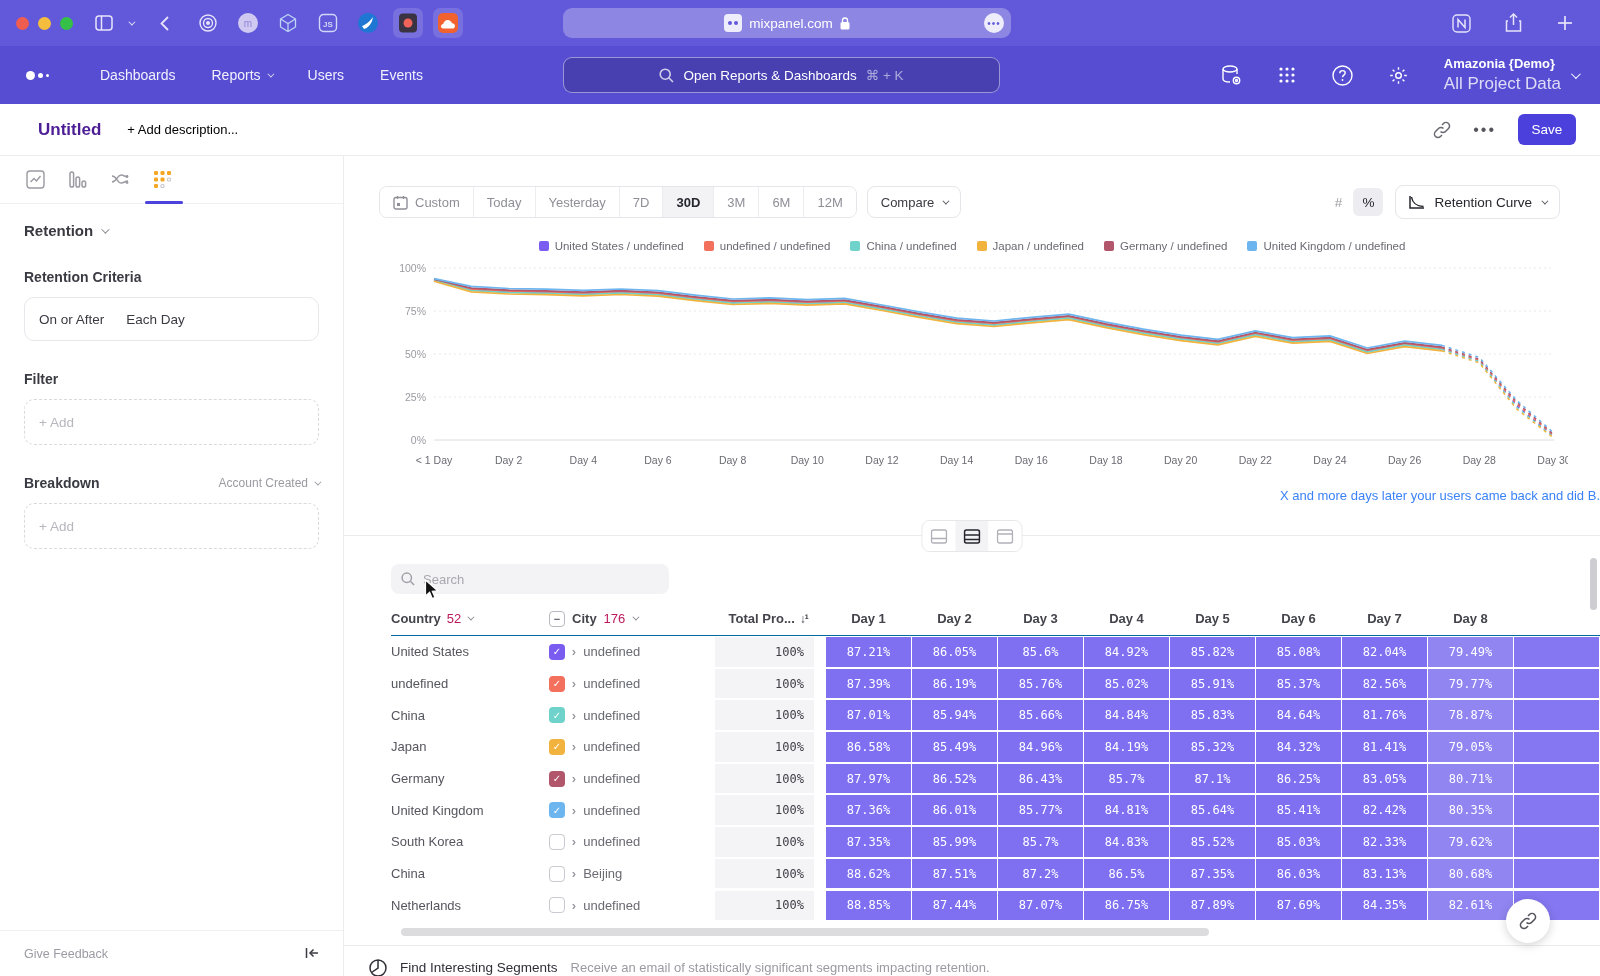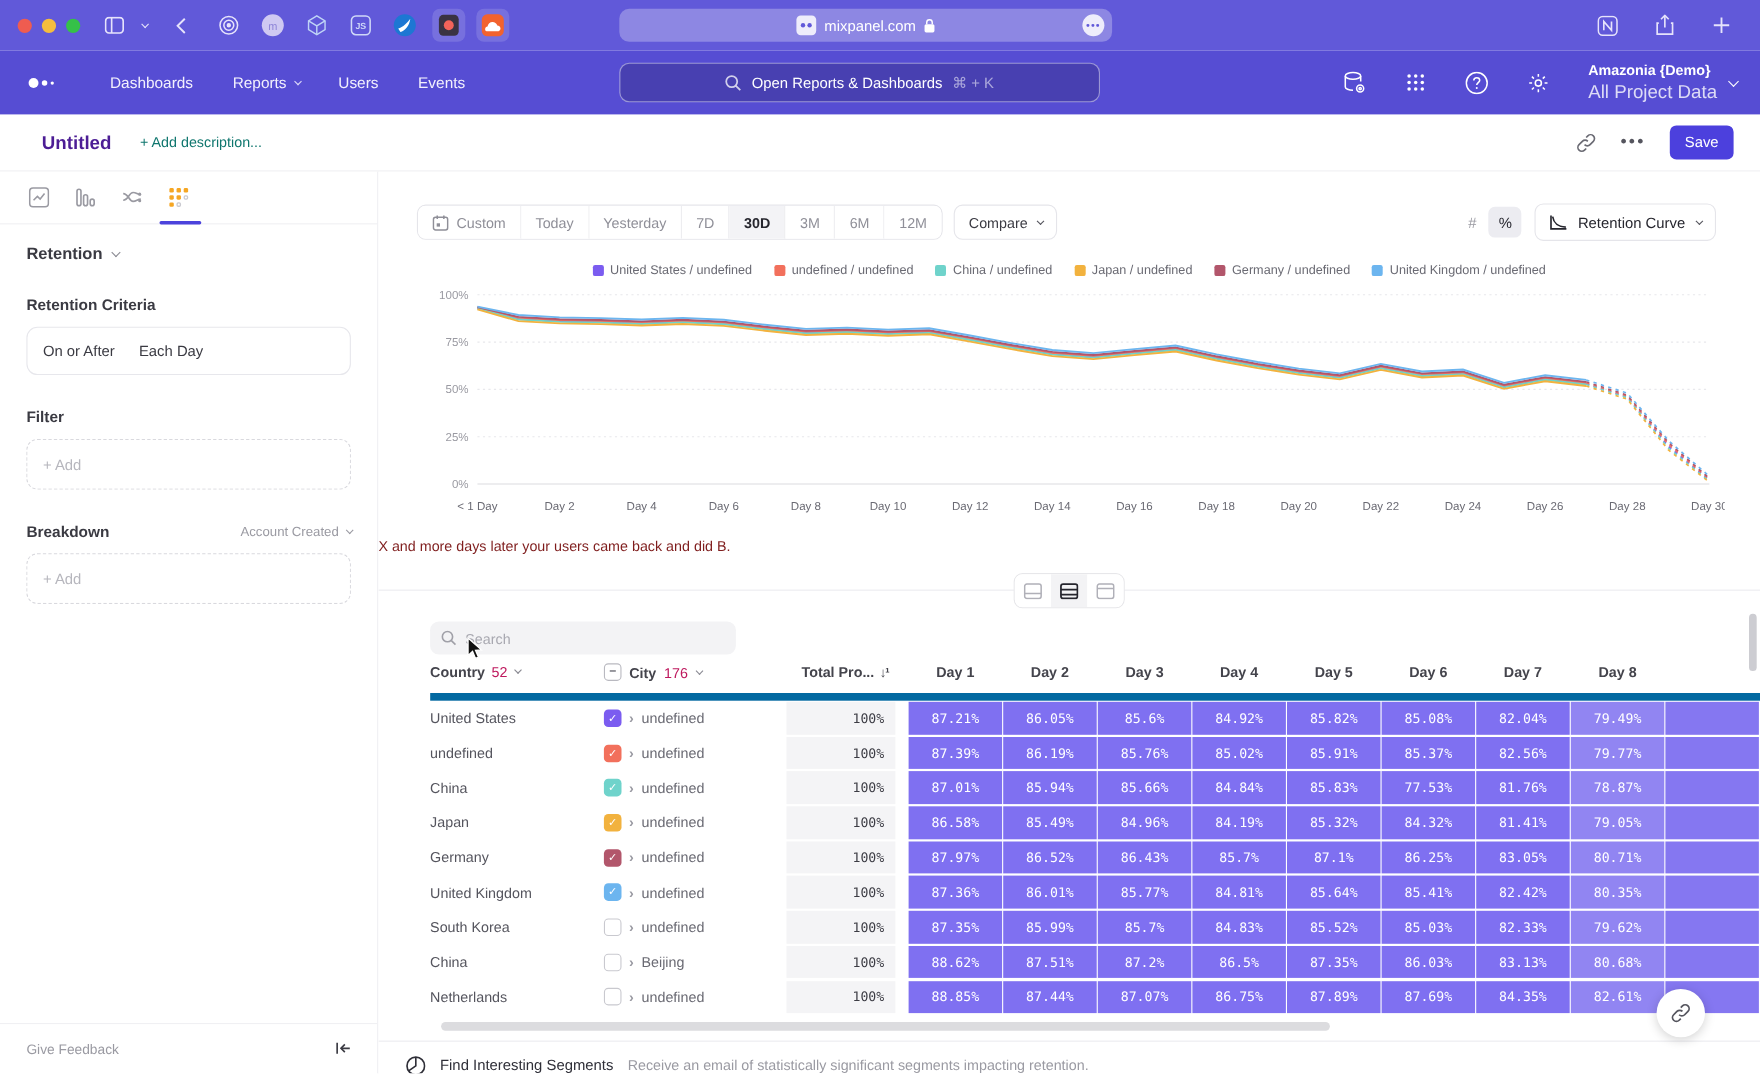"+ Add description..." .rdesc { color: #0f766e -> #000000 }
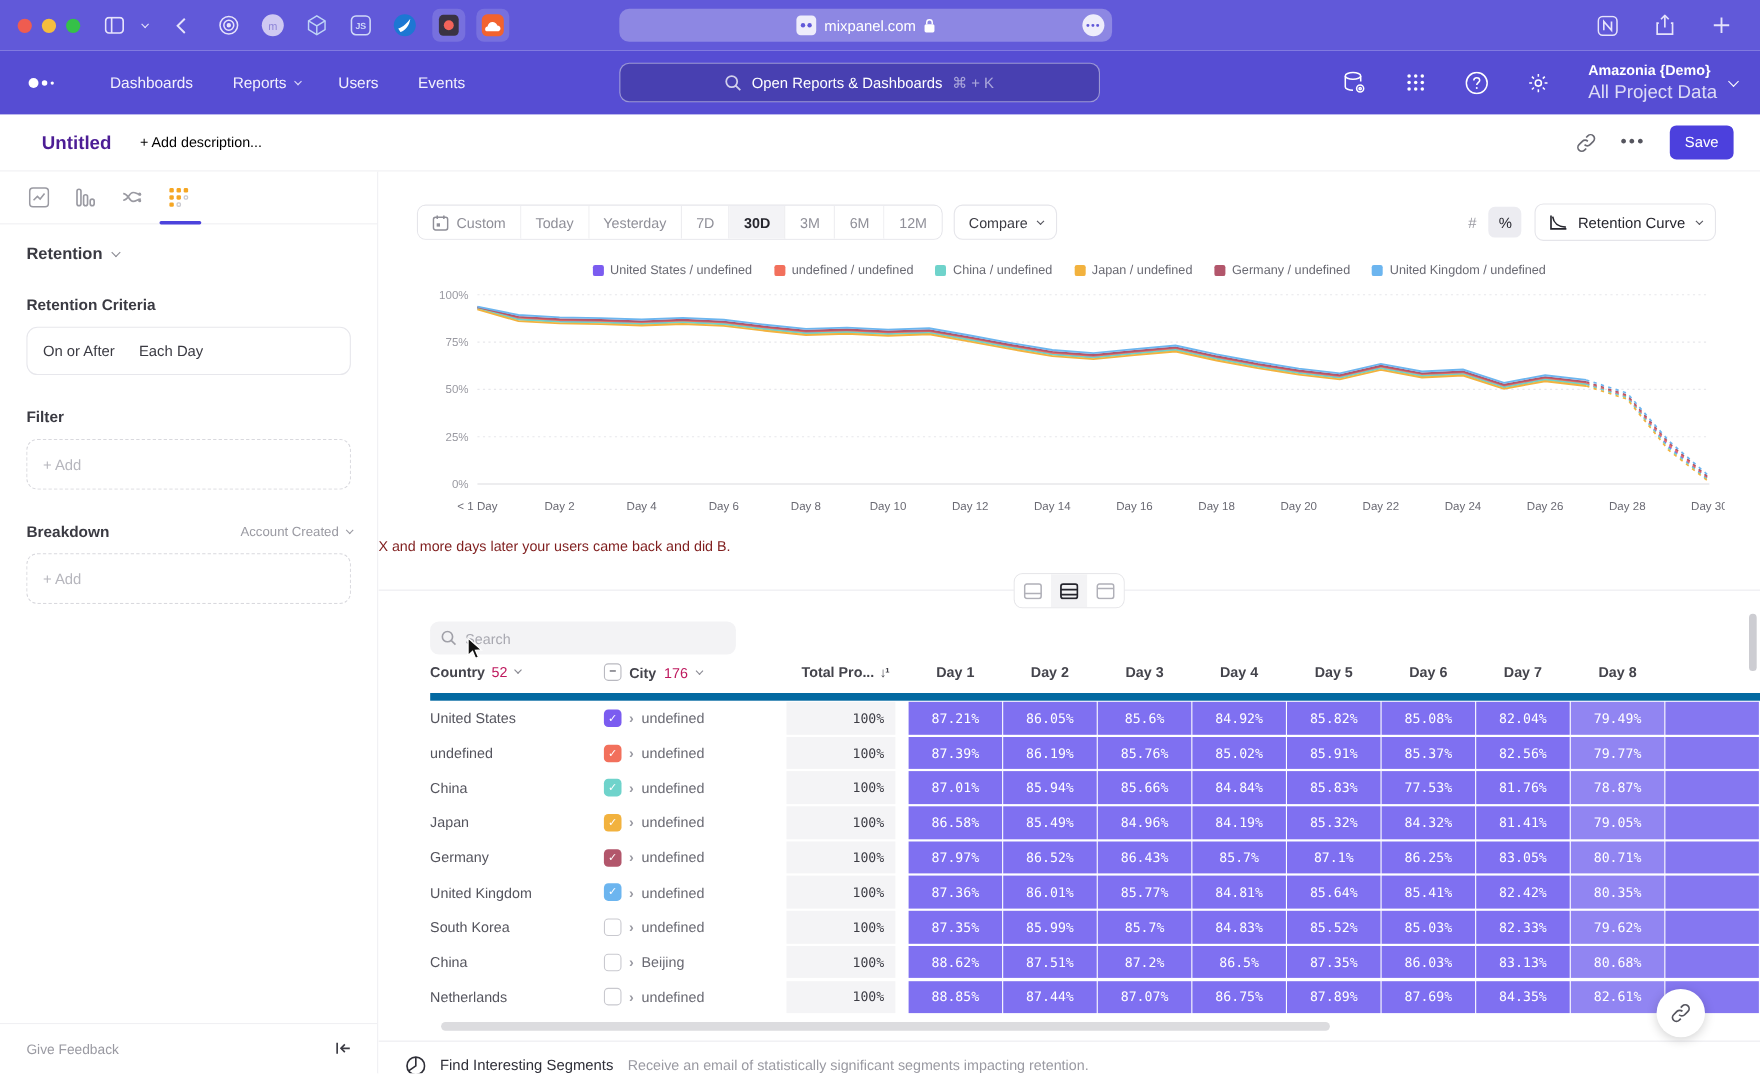"X and more days later" .caption { color: #7f1d1d -> #3b82f6; text-align: left -> right }
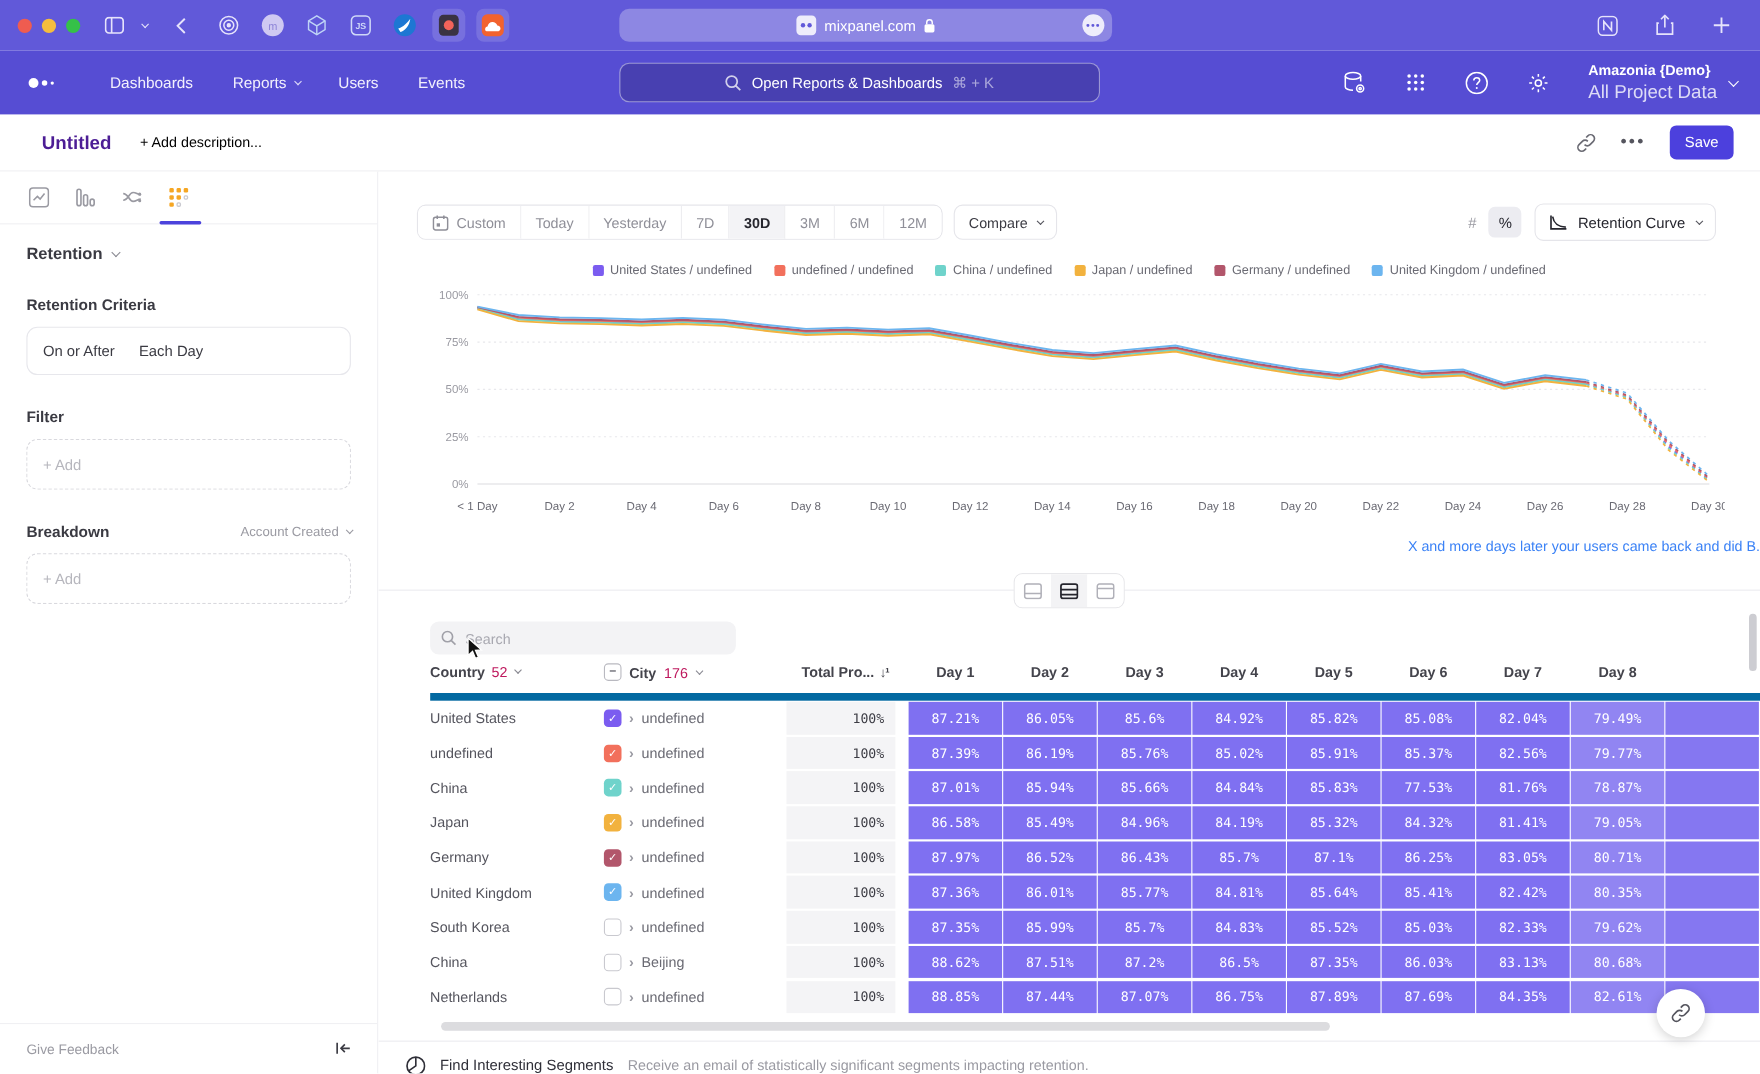"Country" .thead { align-items: flex-start -> center; border-bottom: 7px solid #0369a1 -> 1px solid #0369a1 }
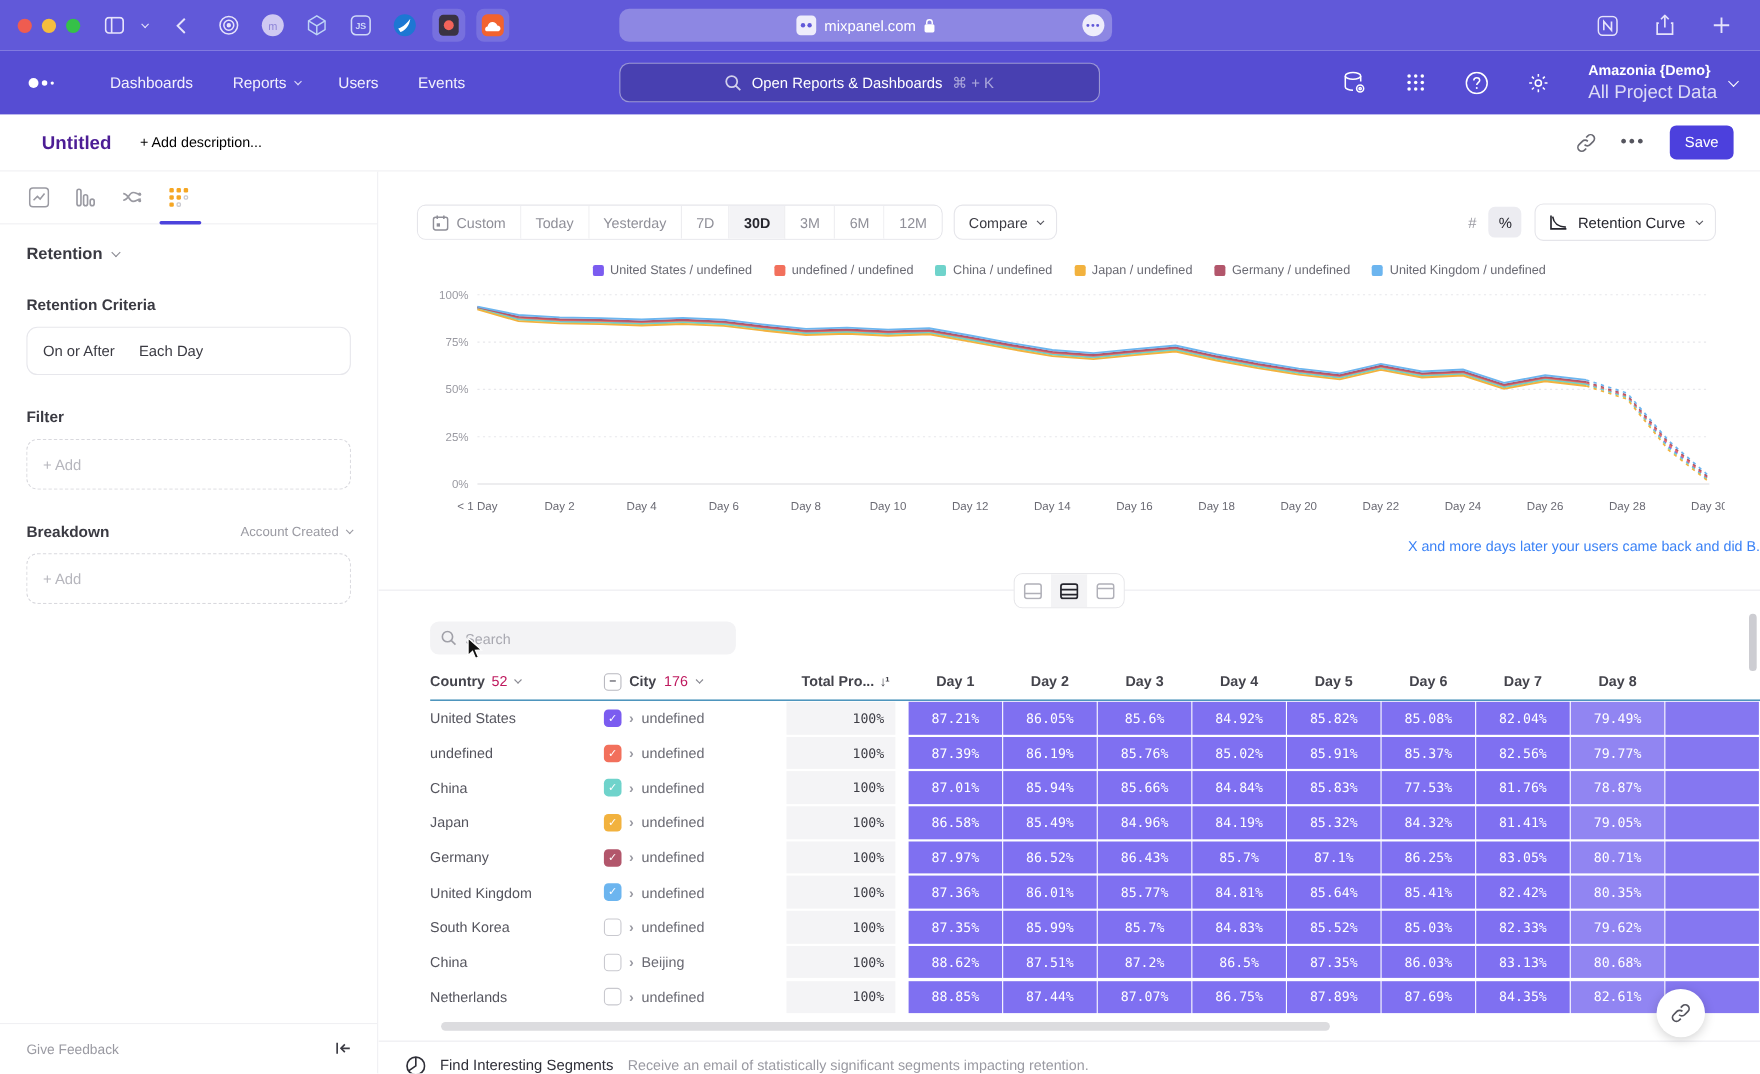"77.53%" div.dcell { text: 77.53% -> 84.64% }
